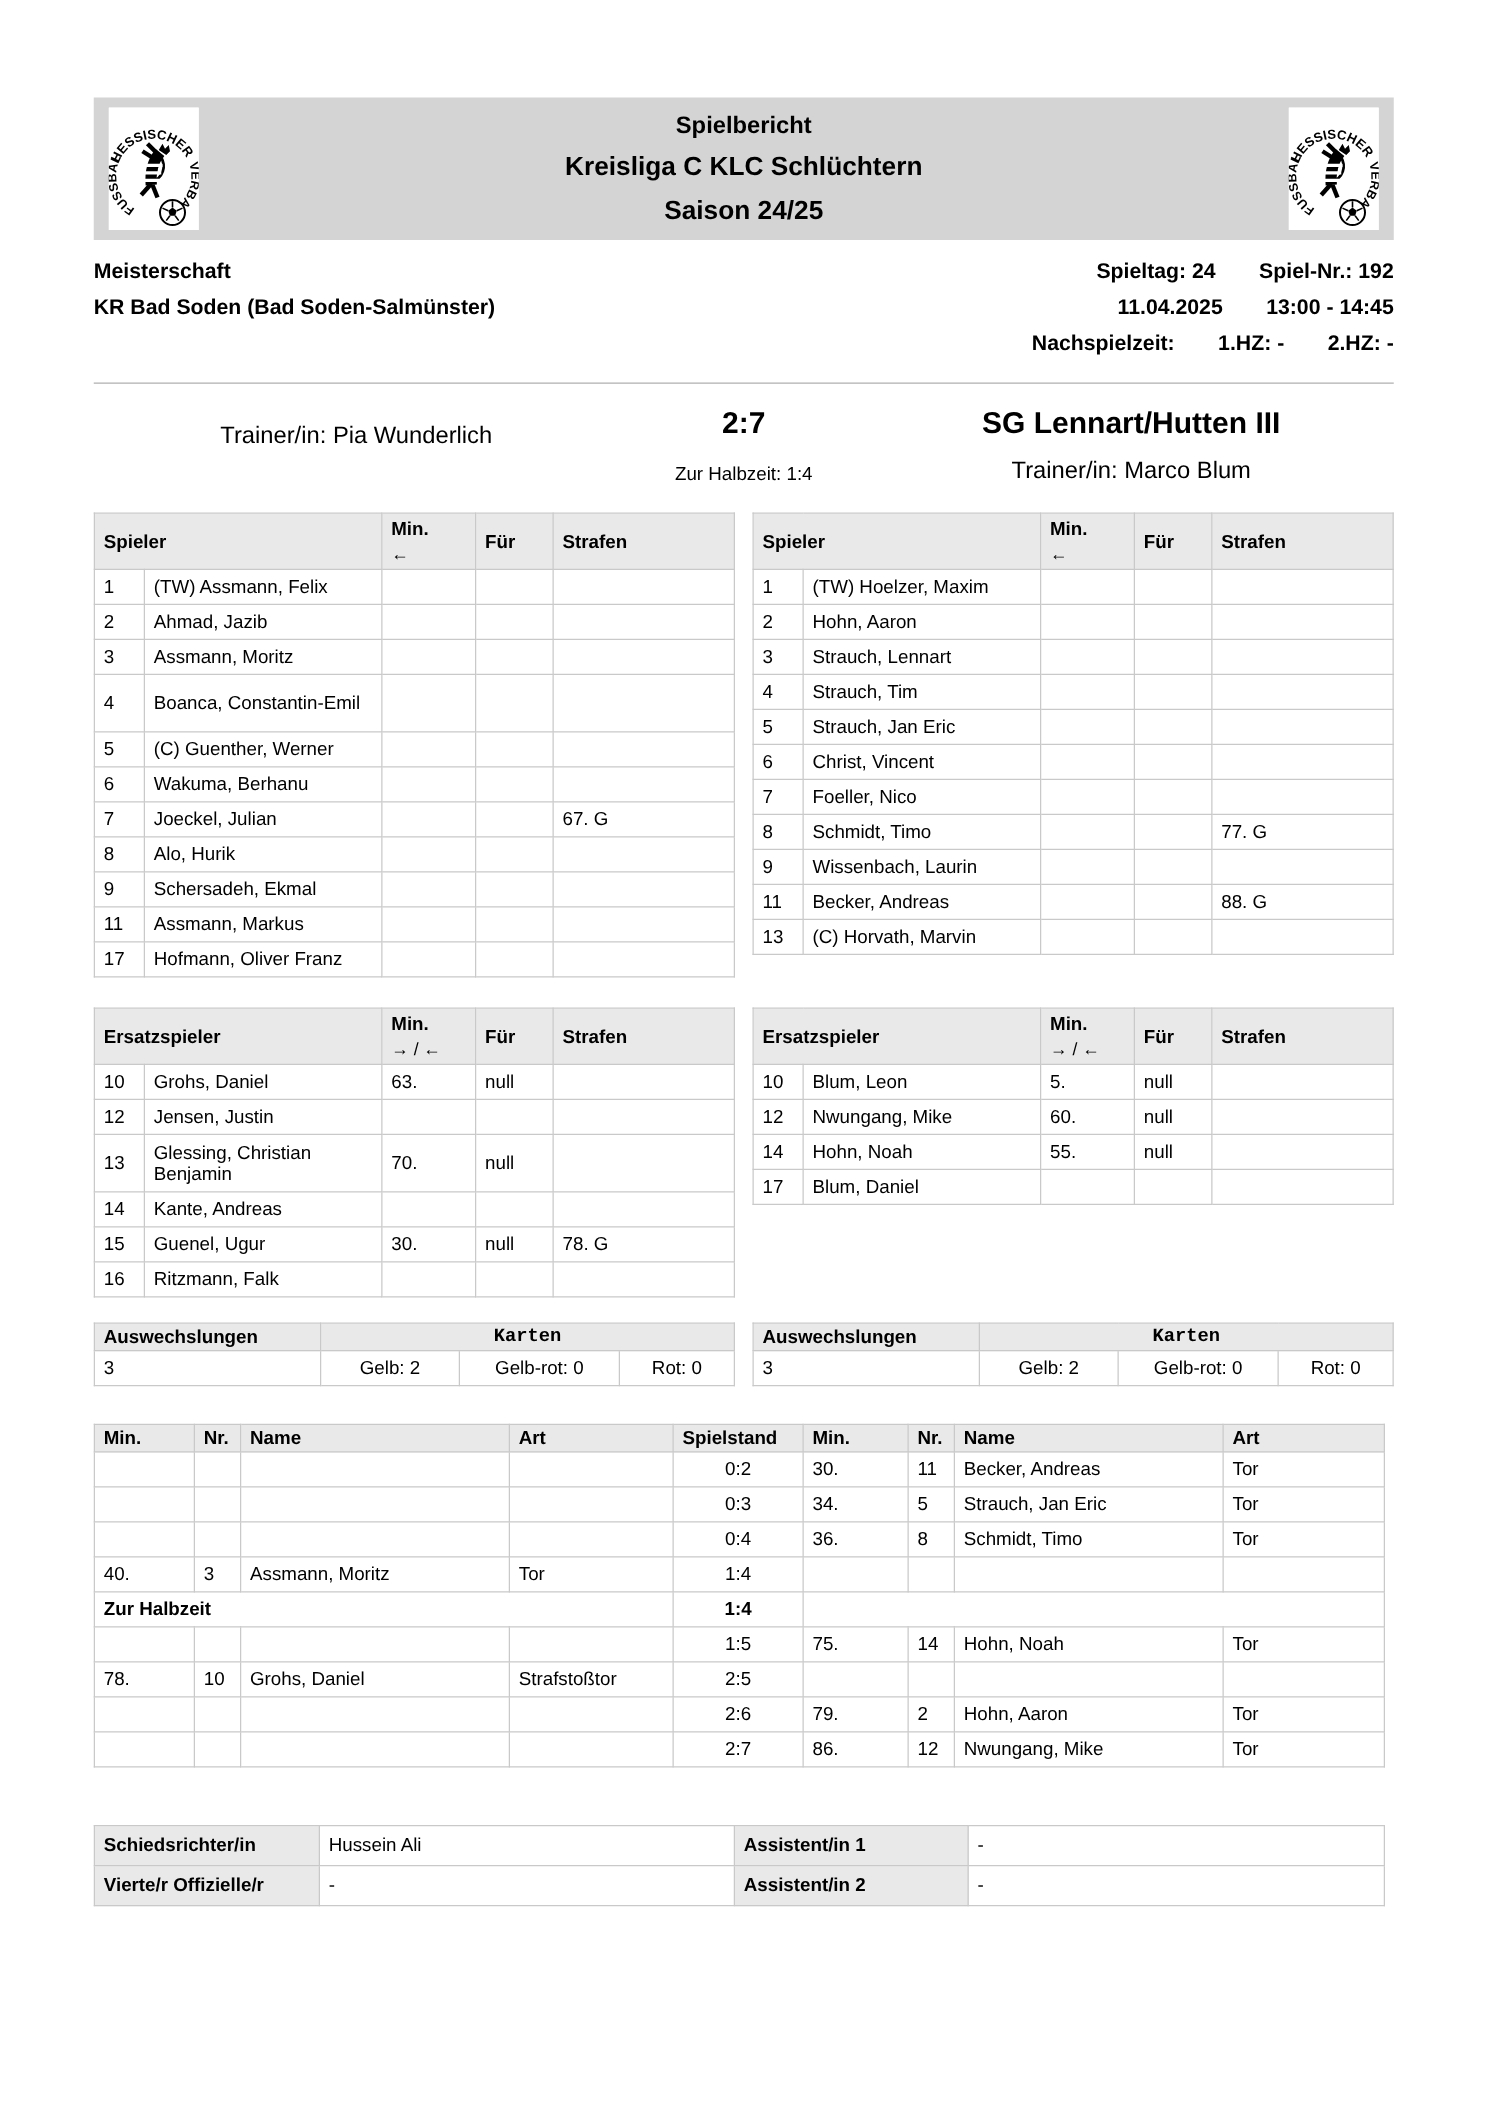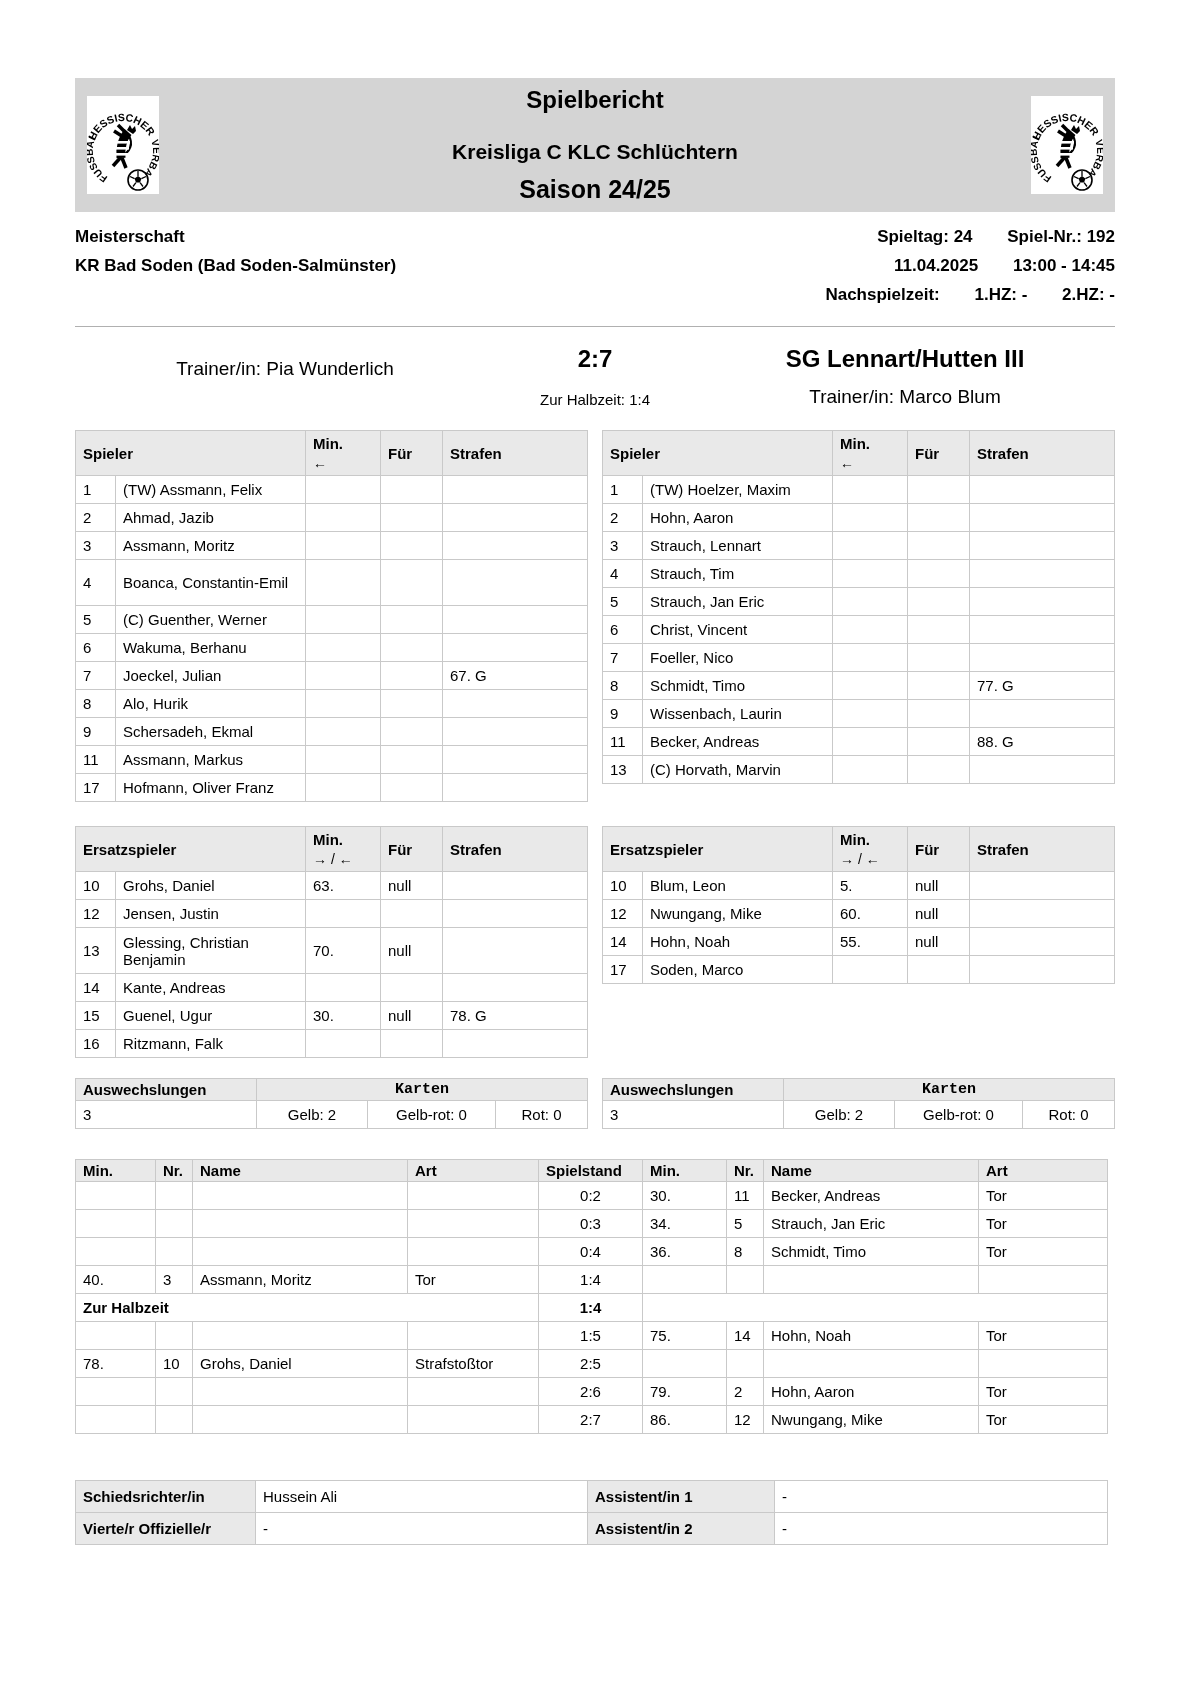"Spielbericht" .title-main { font-size: 24px -> 19px; margin-bottom: 26px -> 10px }
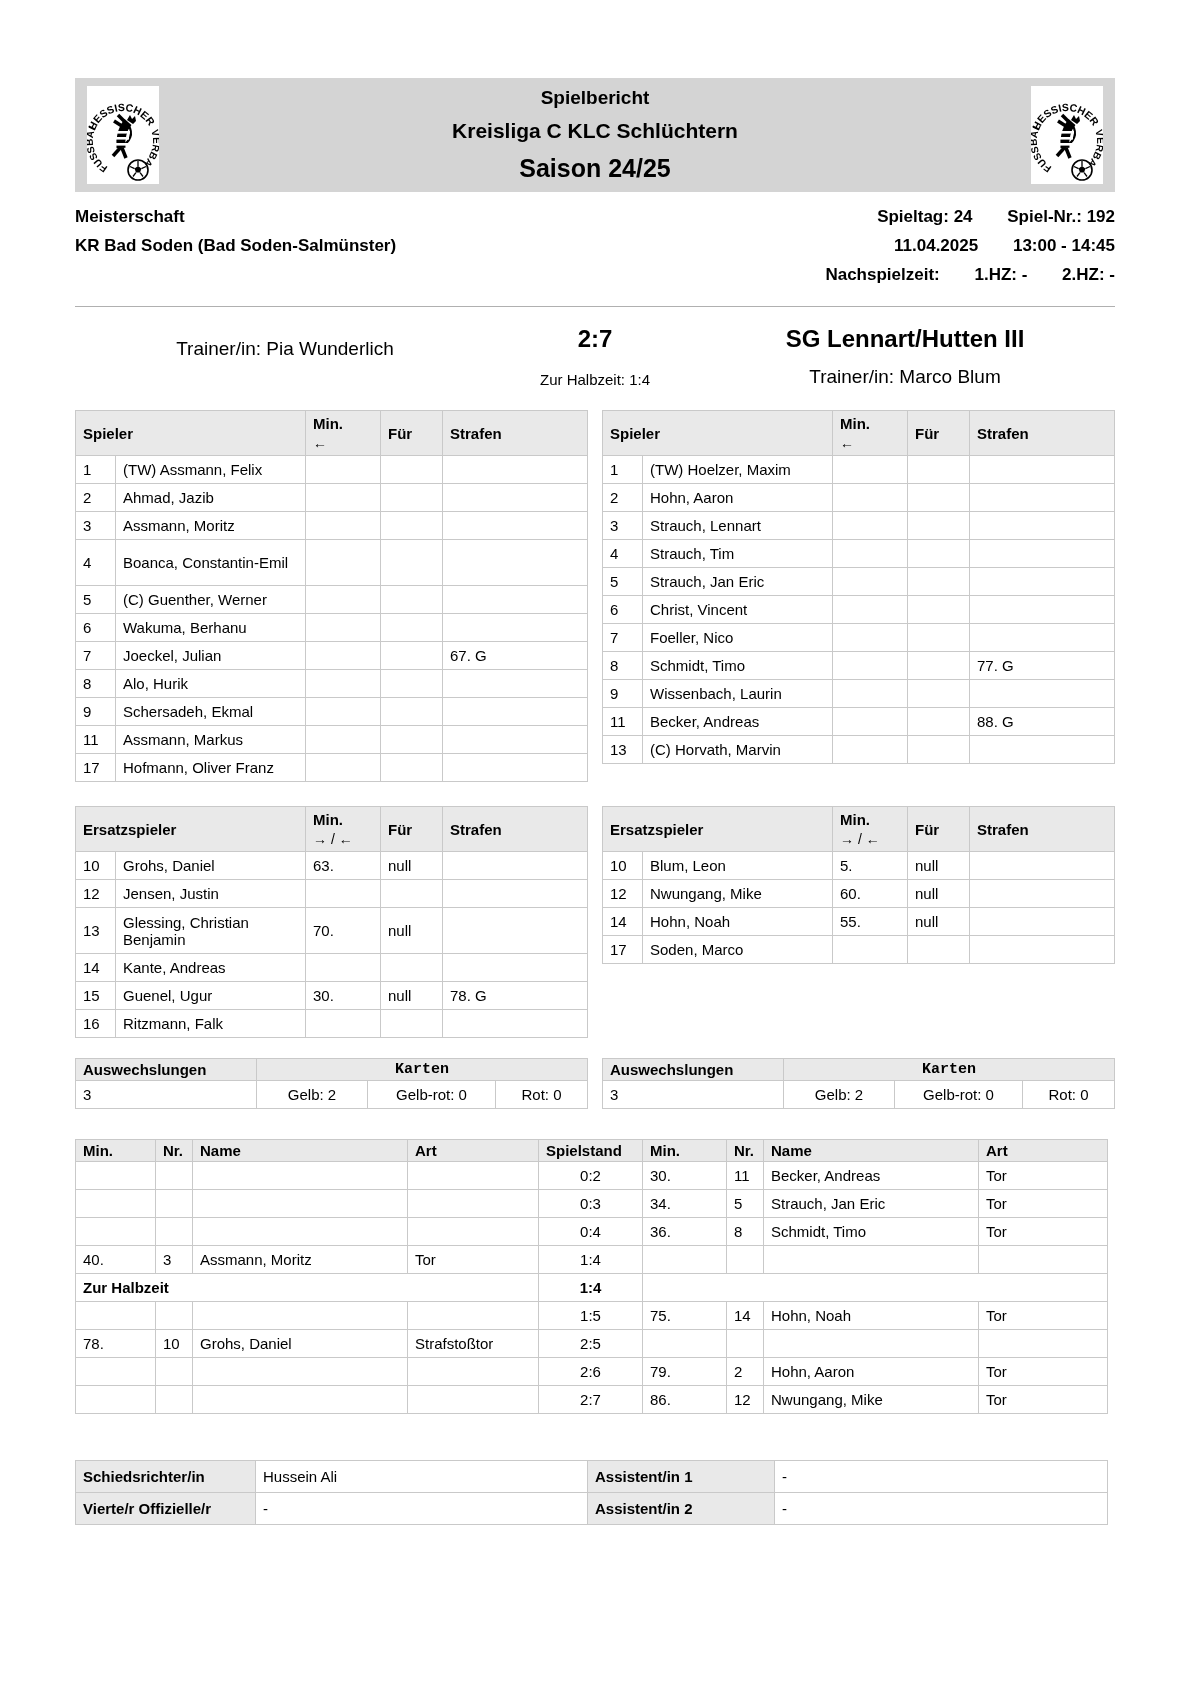"Saison 24/25" .title-season { font-size: 25px -> 21px }
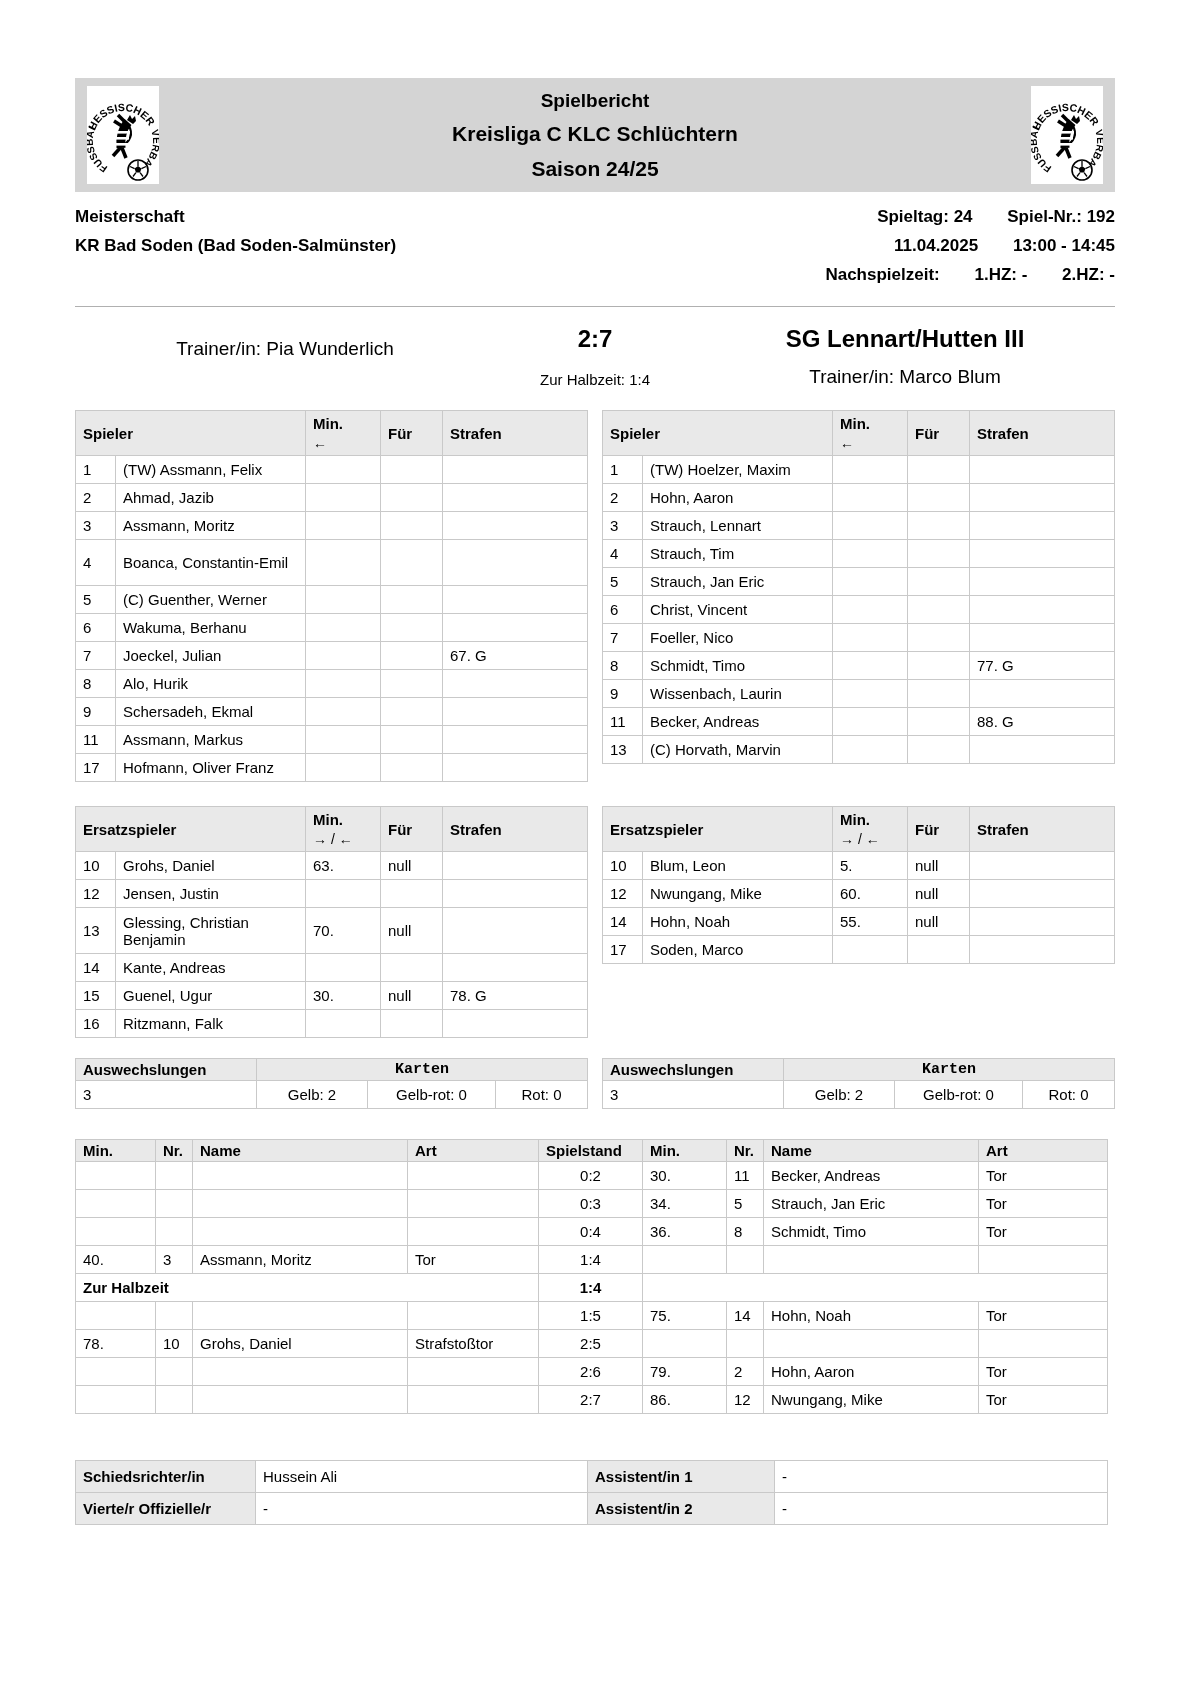"Soden, Marco" td { text: Soden, Marco -> Blum, Daniel }
